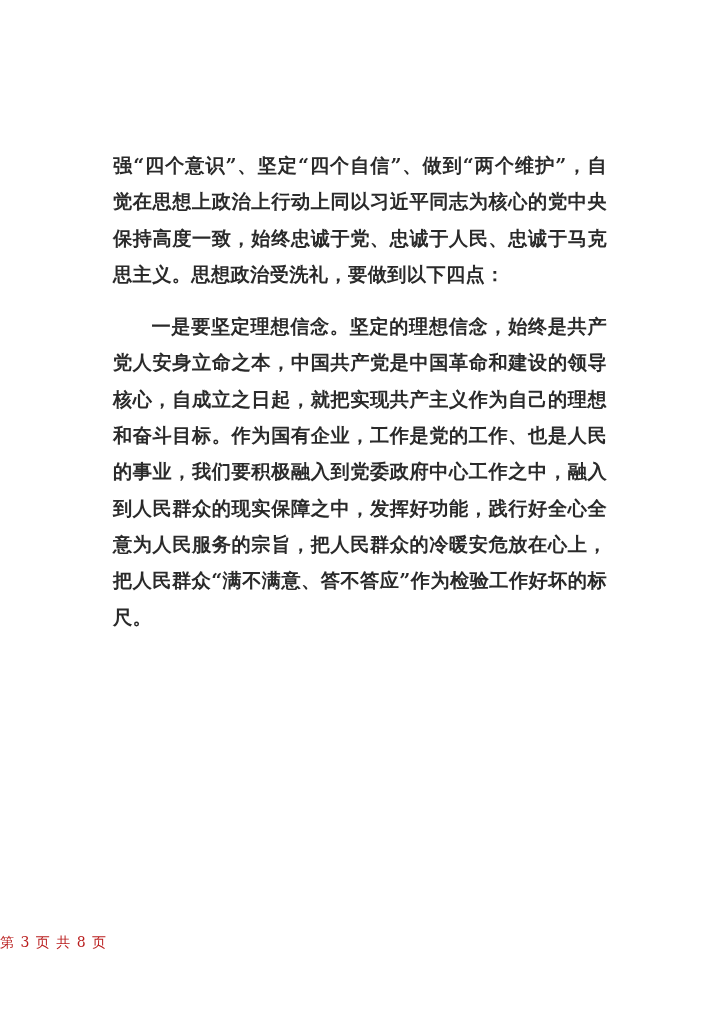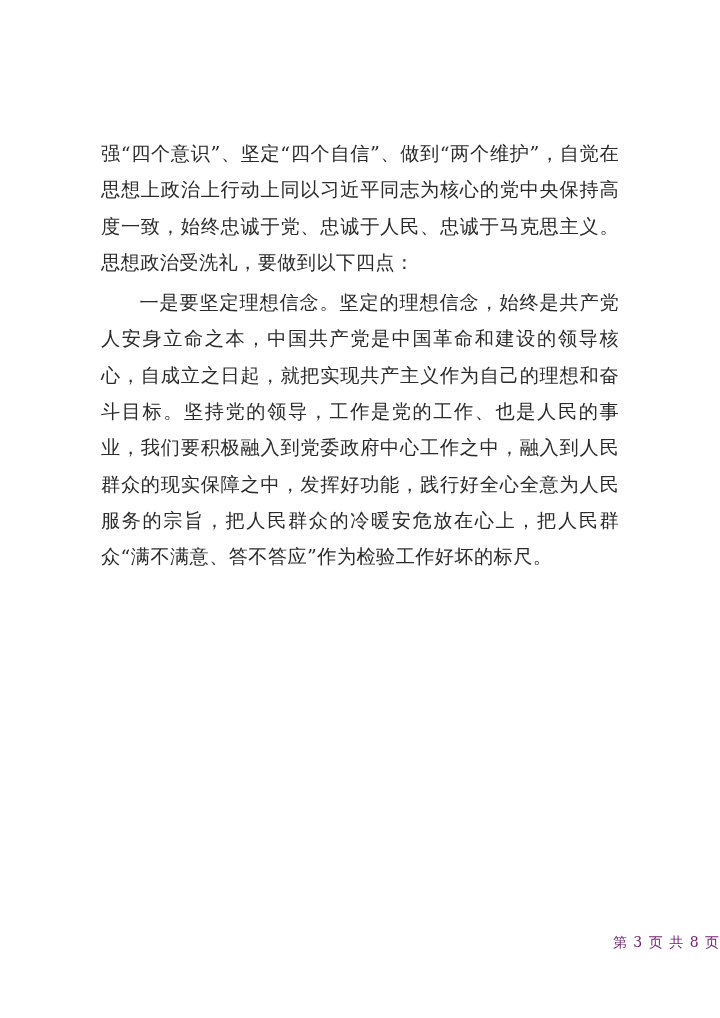"强“四个意识”、坚定“四个自信”、做到“两个维护”，自觉在思想上政治上行动上同以" .para { font-weight: none -> bold; margin: 4px -> 16px }
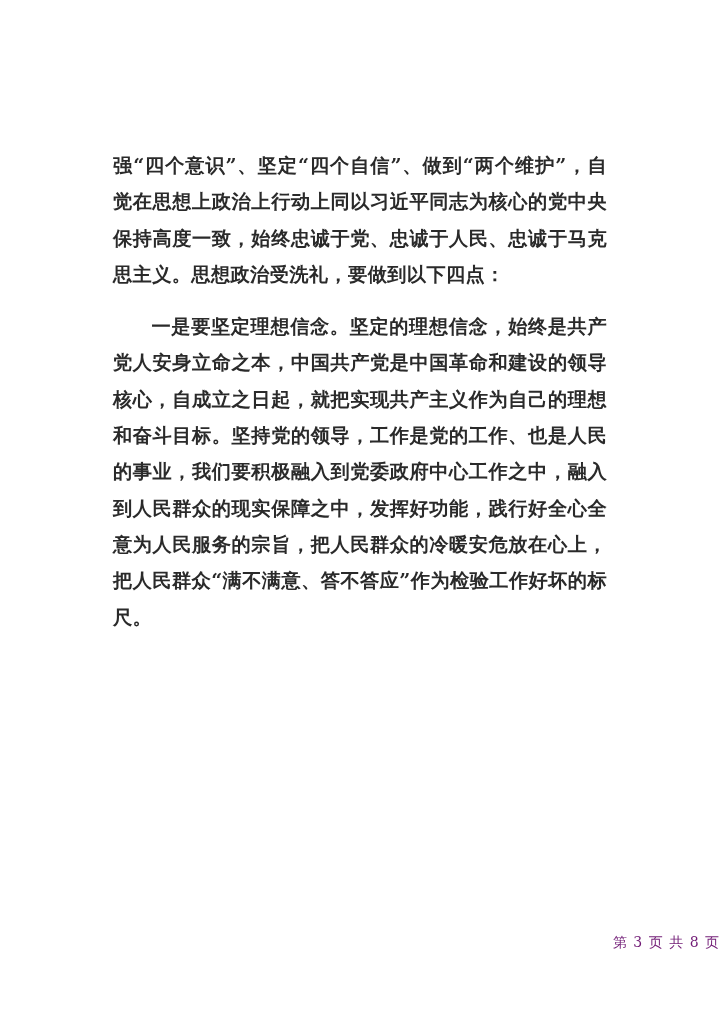"一是要坚定理想信念。坚定的理想信念，始终是共产党人安身立命之本，中国共产党是中国" p.para { text: 坚持党的领导 -> 作为国有企业 }
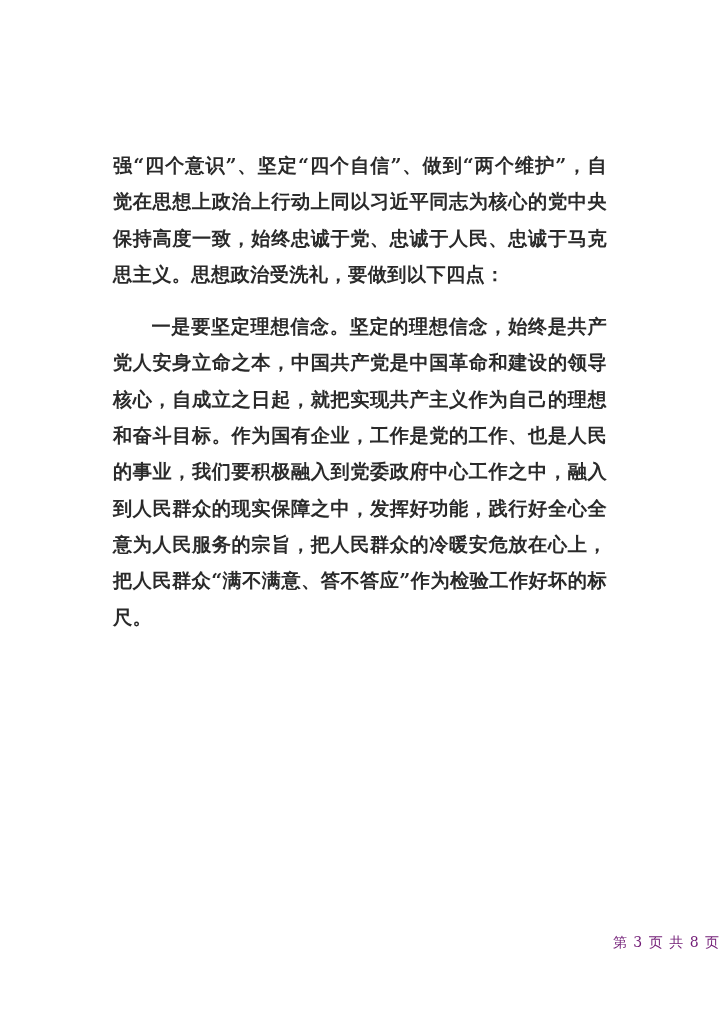"第 3 页 共 8" .footer { color: #701a75 -> #b91c1c; text-align: right -> left }
